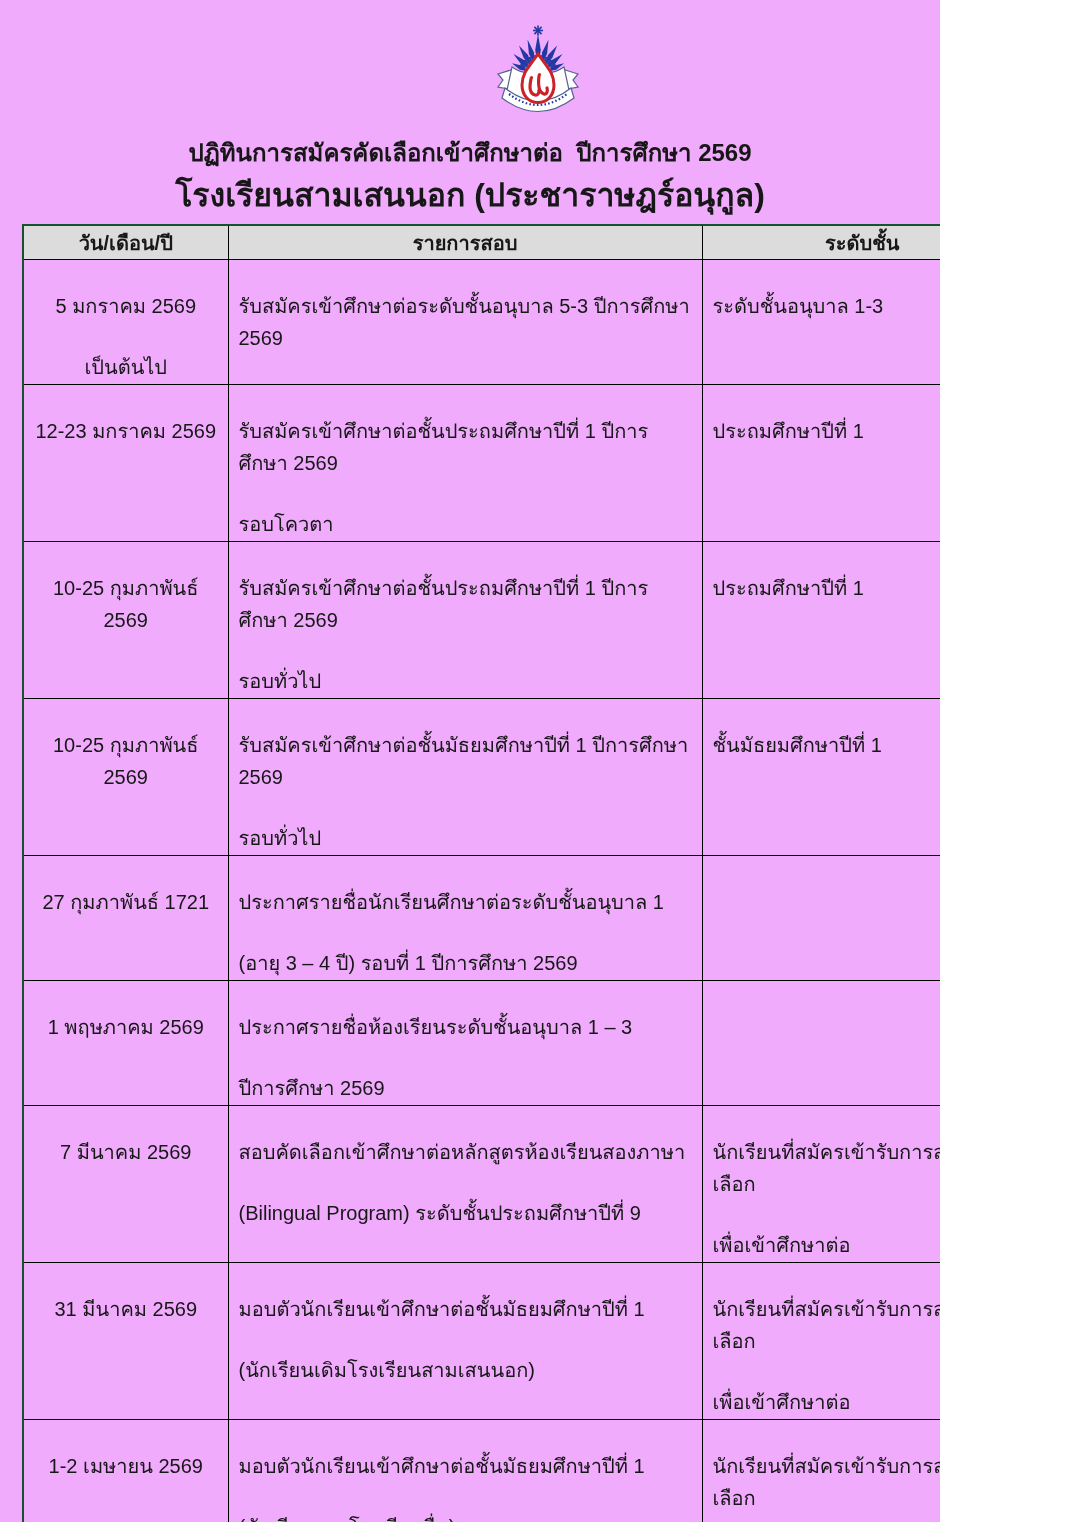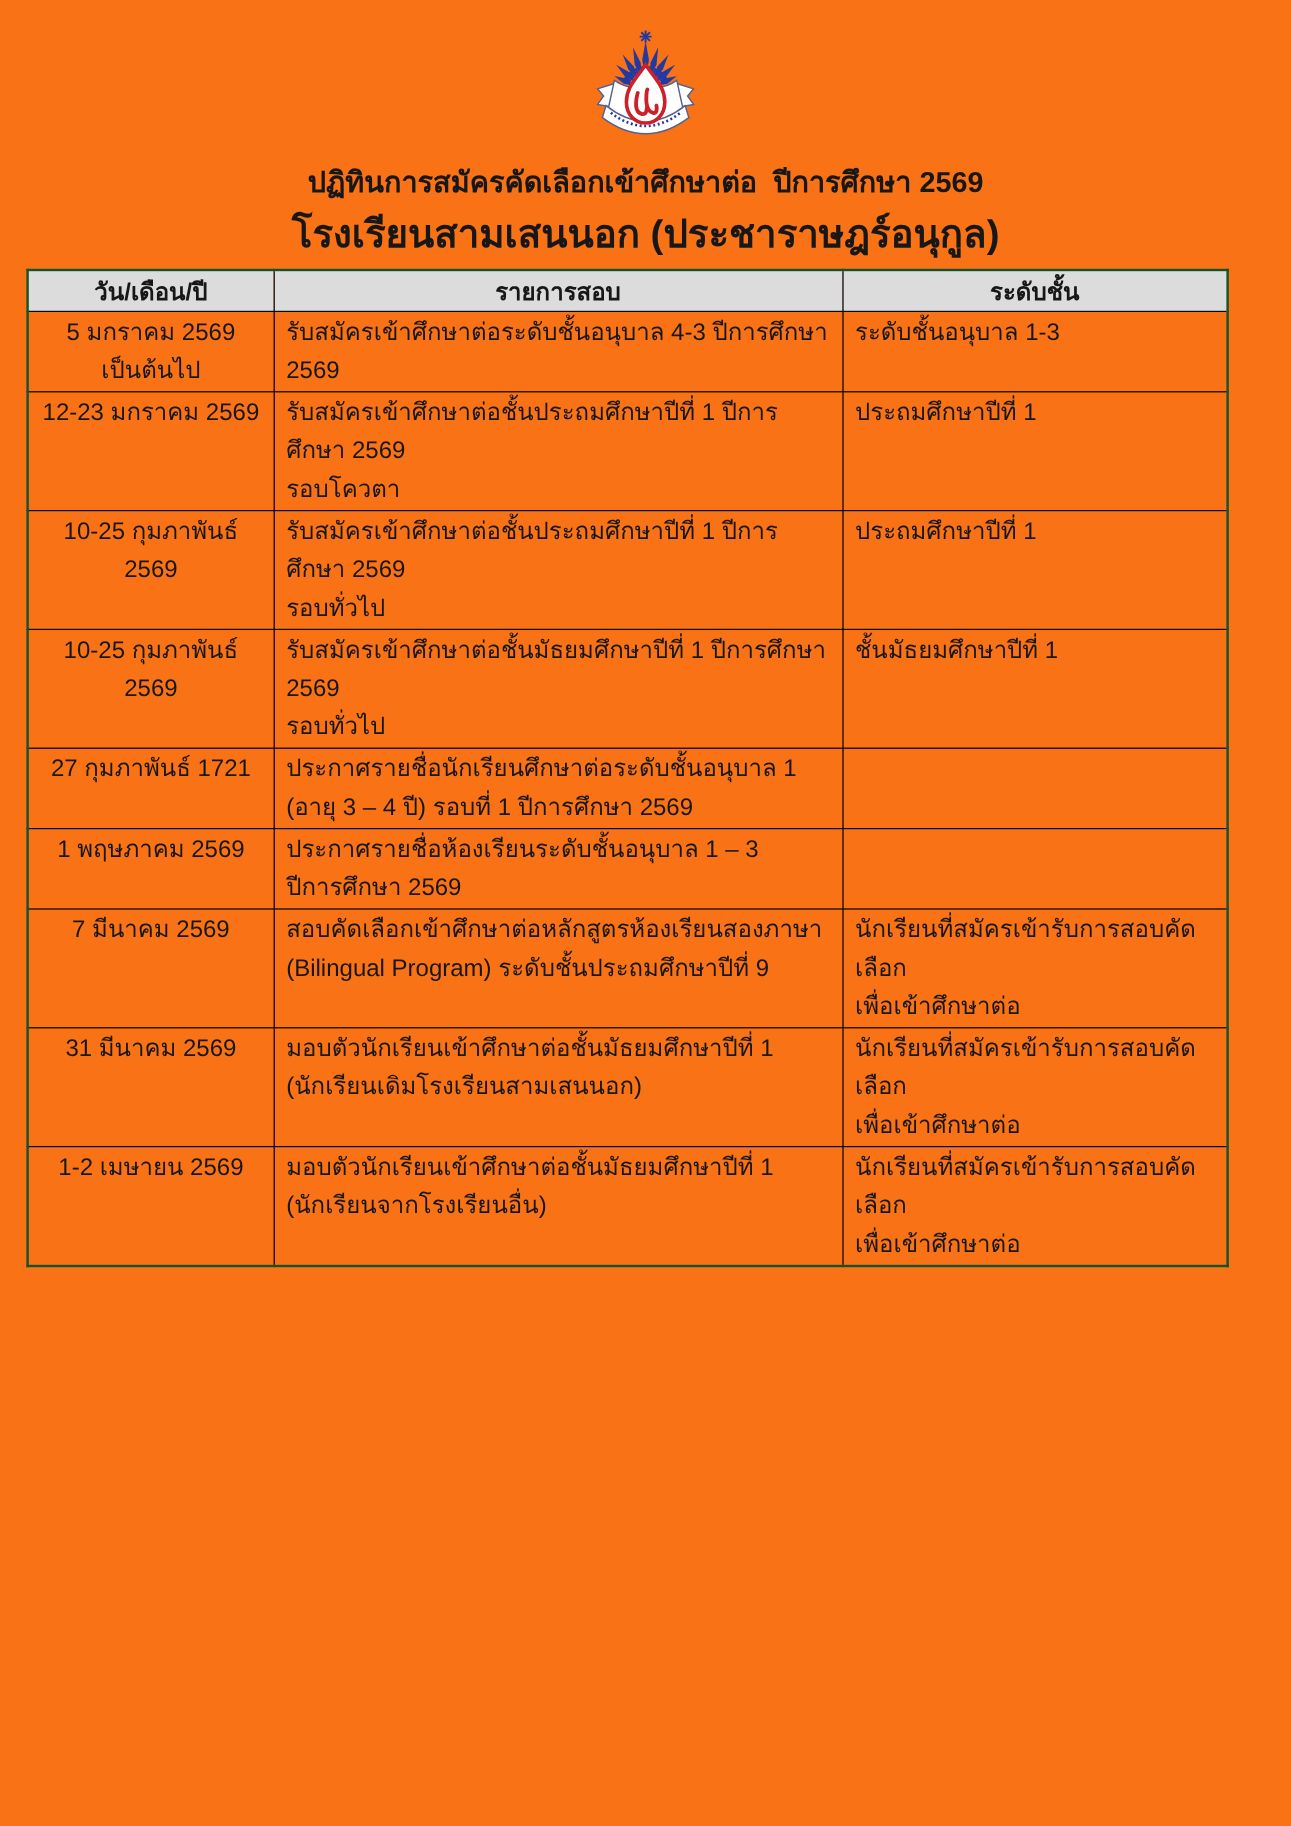"ปฏิทินการสมัครคัดเลือกเข้าศึกษาต่อ" .page { background: #f97316 -> #f0abfc; width: 1076px -> 940px }
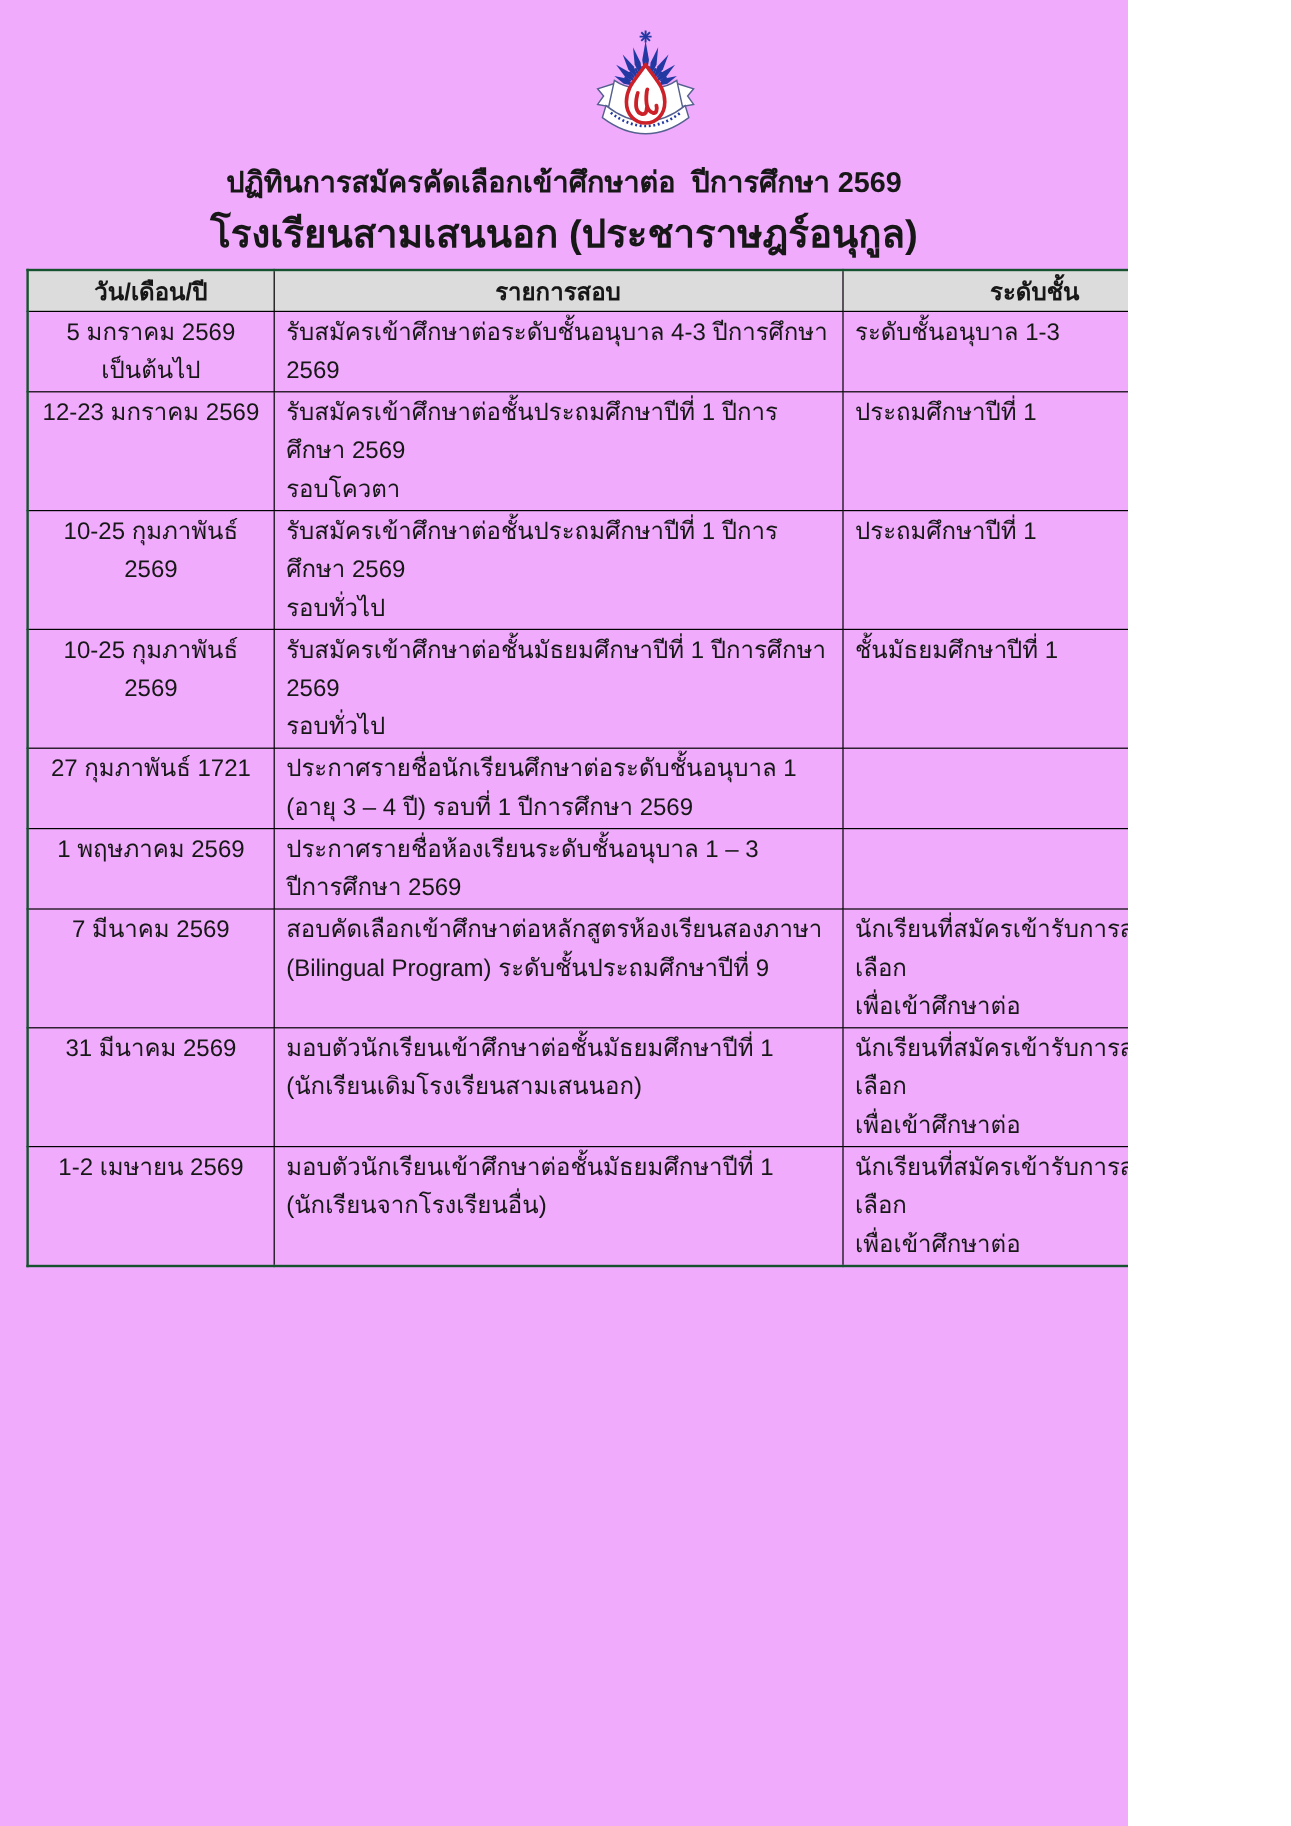"5 มกราคม 2569" .line { margin-top: none -> 29px }
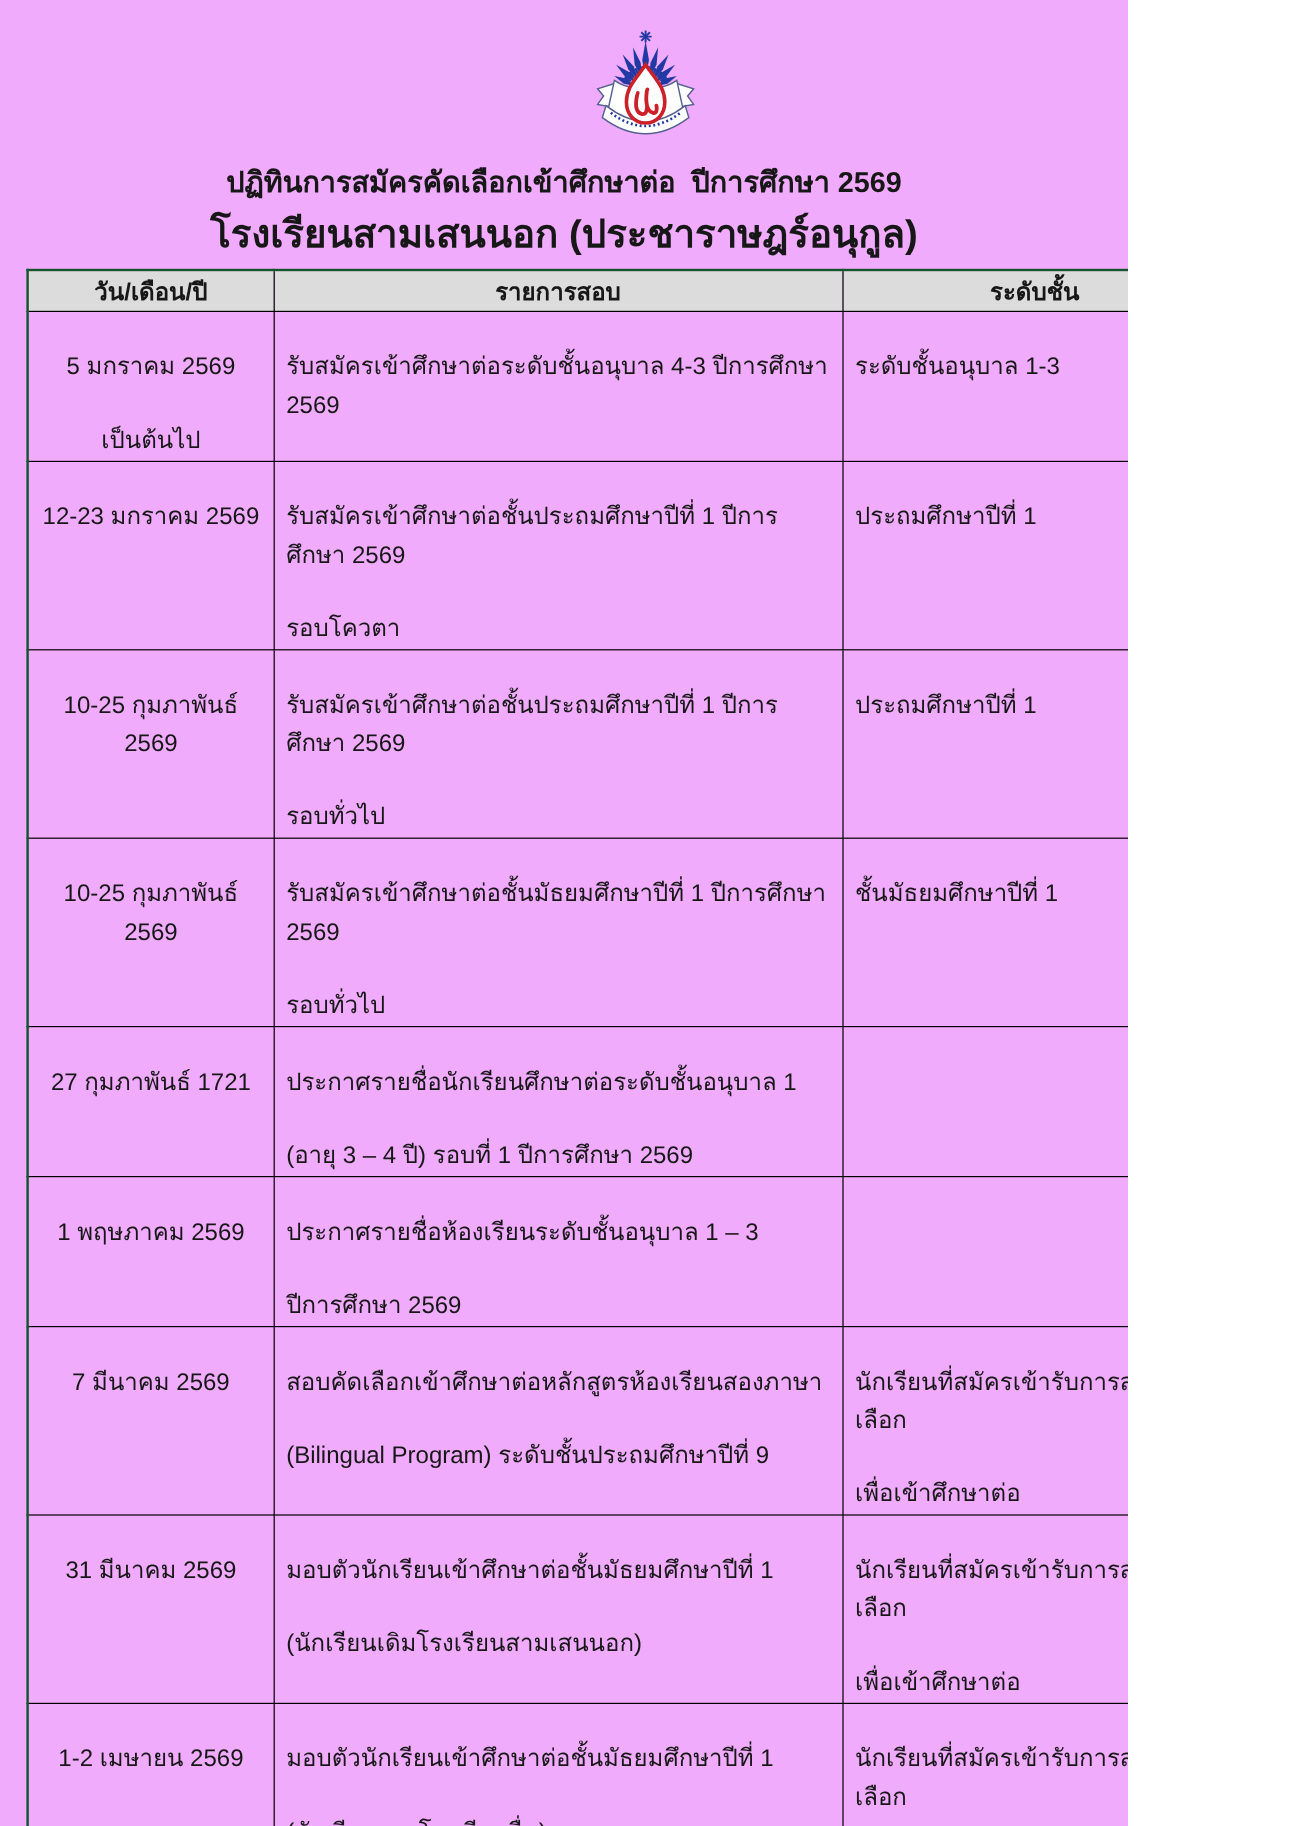"รับสมัครเข้าศึกษาต่อระดับชั้นอนุบาล 4-3" div.line { text: 4-3 -> 5-3 }
